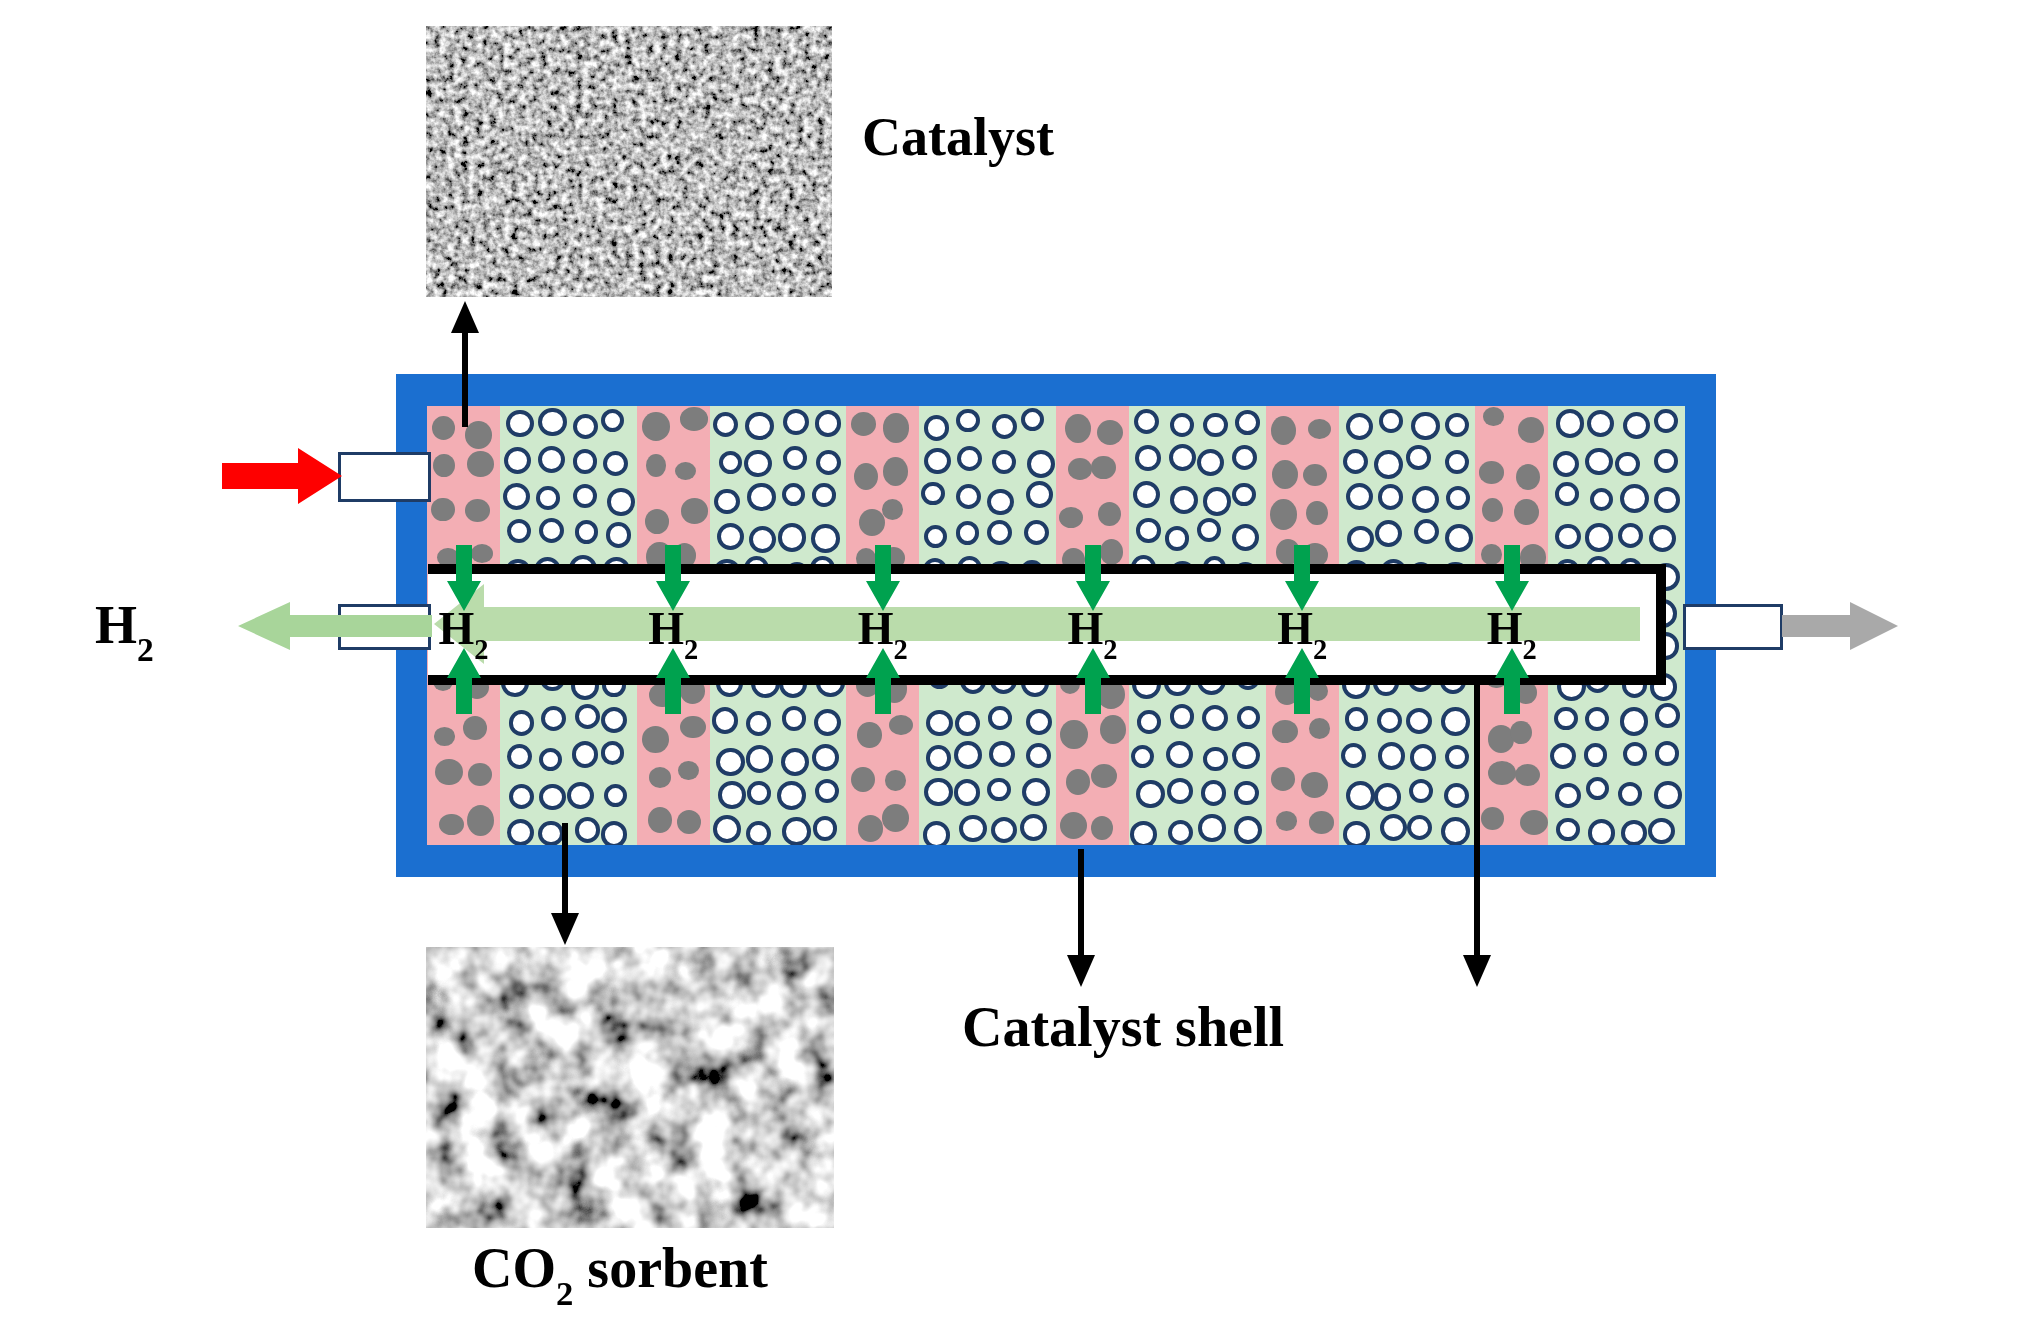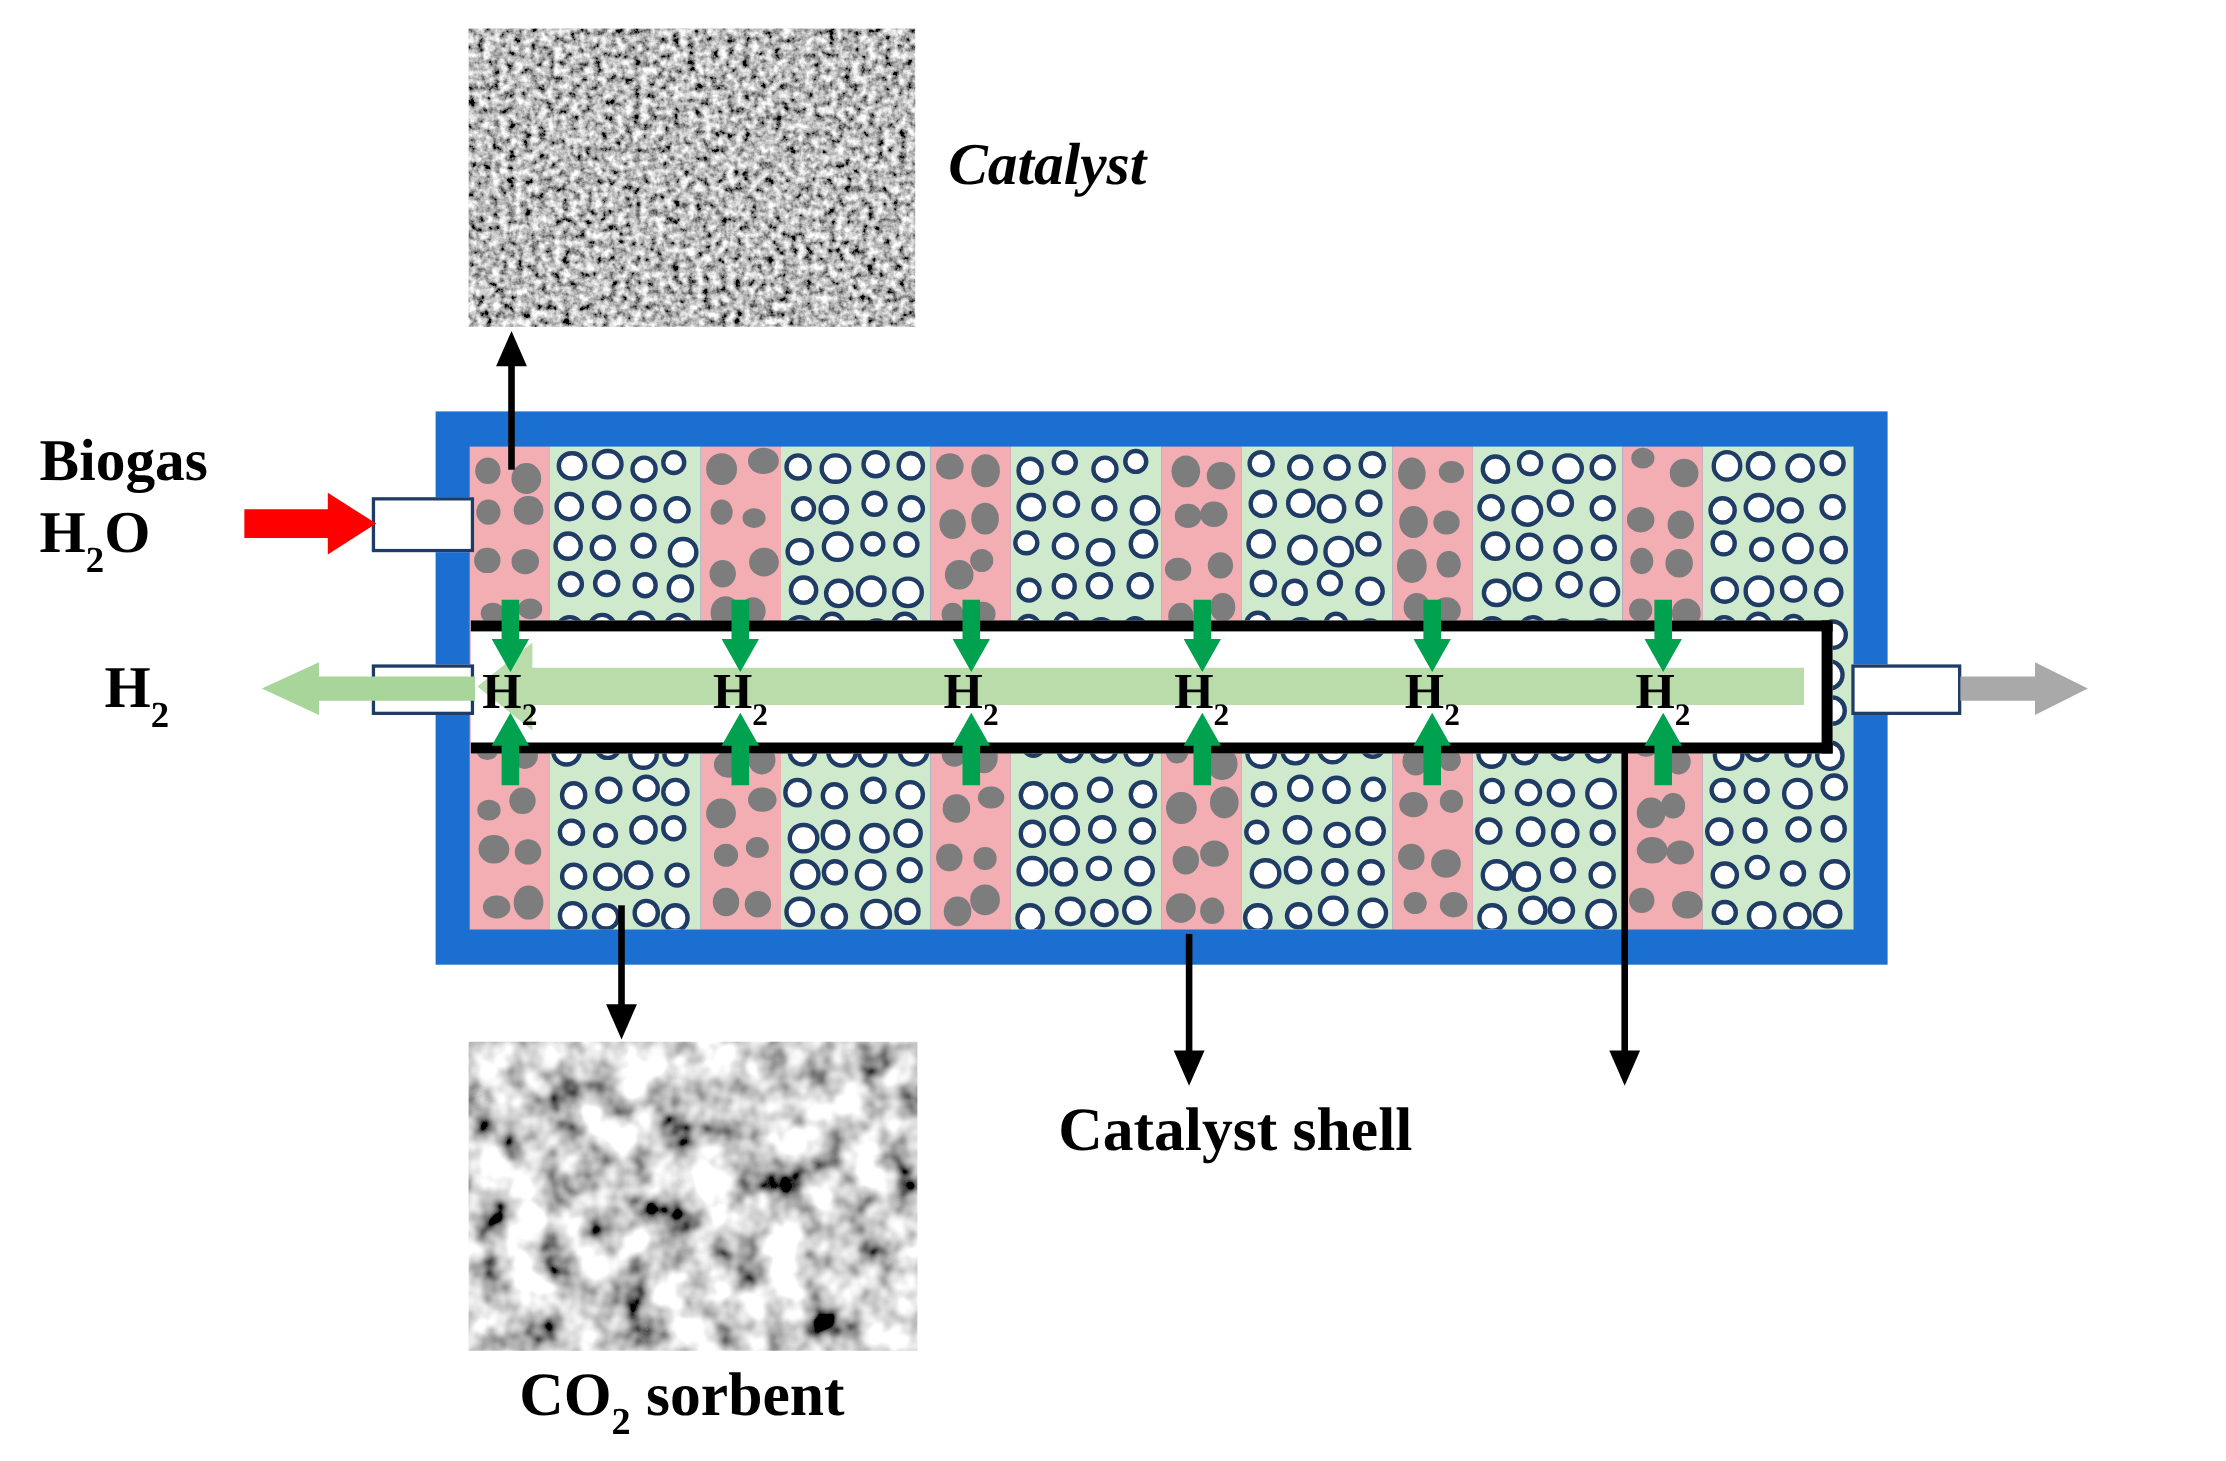"Catalyst" #label-catalyst { font-style: italic -> none; top: 118px -> 106px }
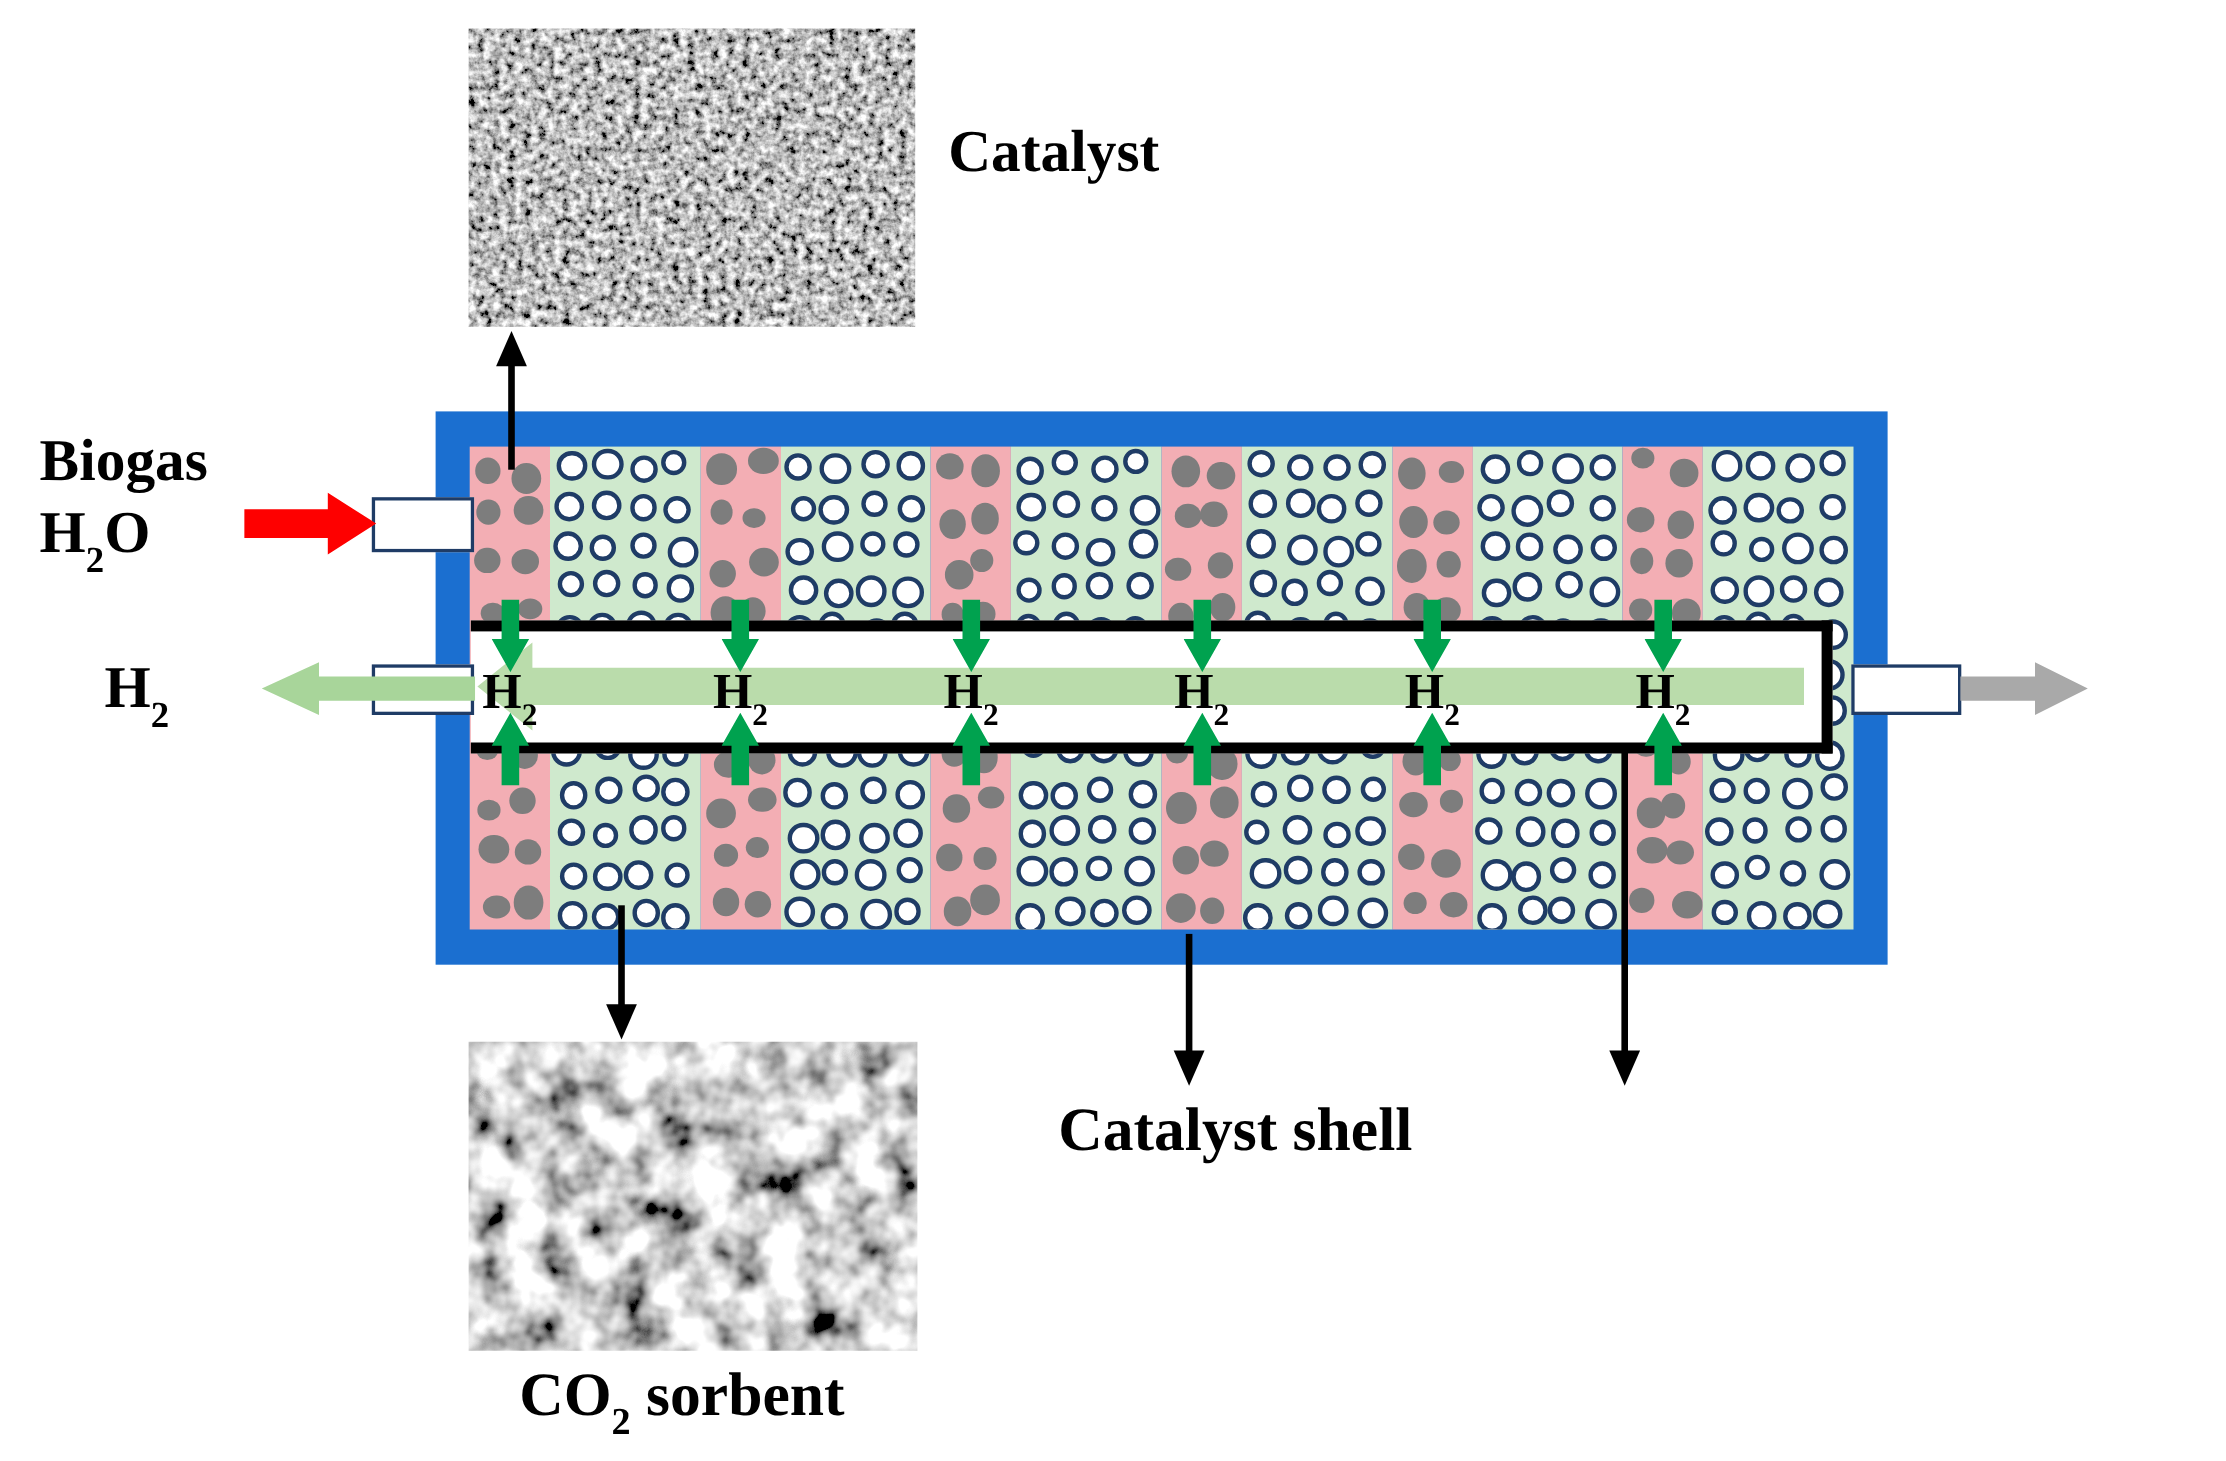"Biogas" div.lbl { html: <div> <div><span>Biogas</span></div> <div><span>H</span><sub>2</sub><span>O</span></div> </div> -> none }
